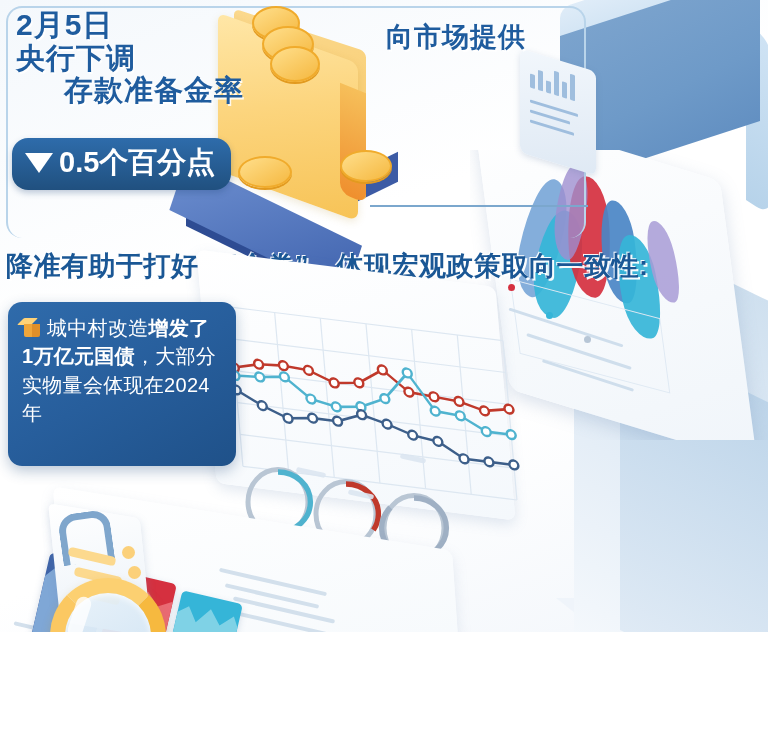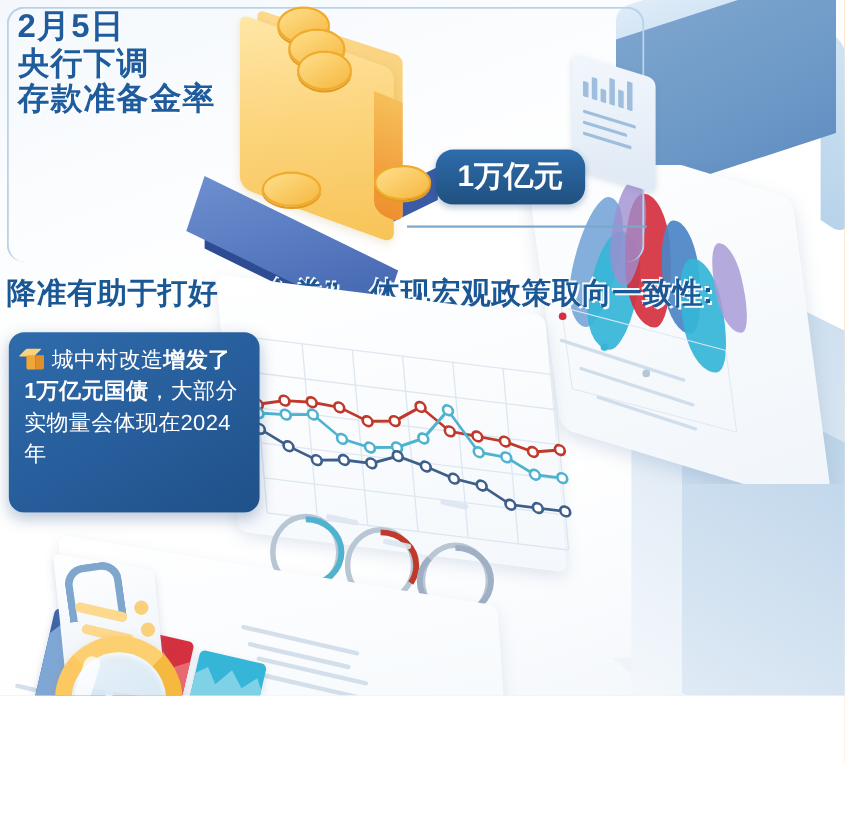"向市场提供" div.hl-line { html: none -> <div>向市场提供</div> }
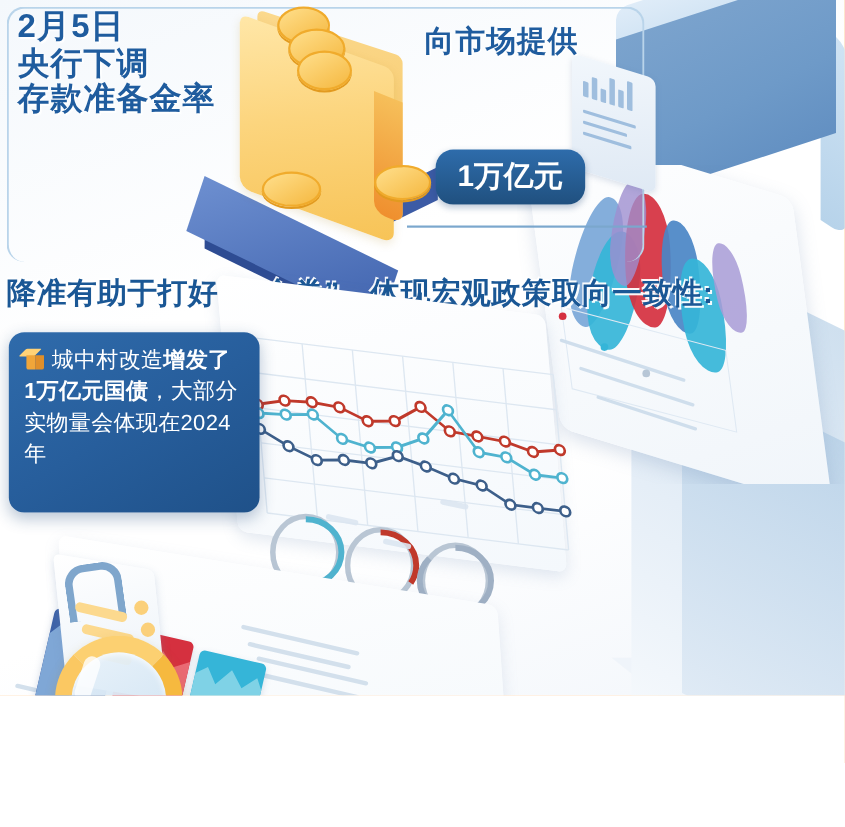"存款准备金率" .hl-l3 { margin-left: none -> 48px }
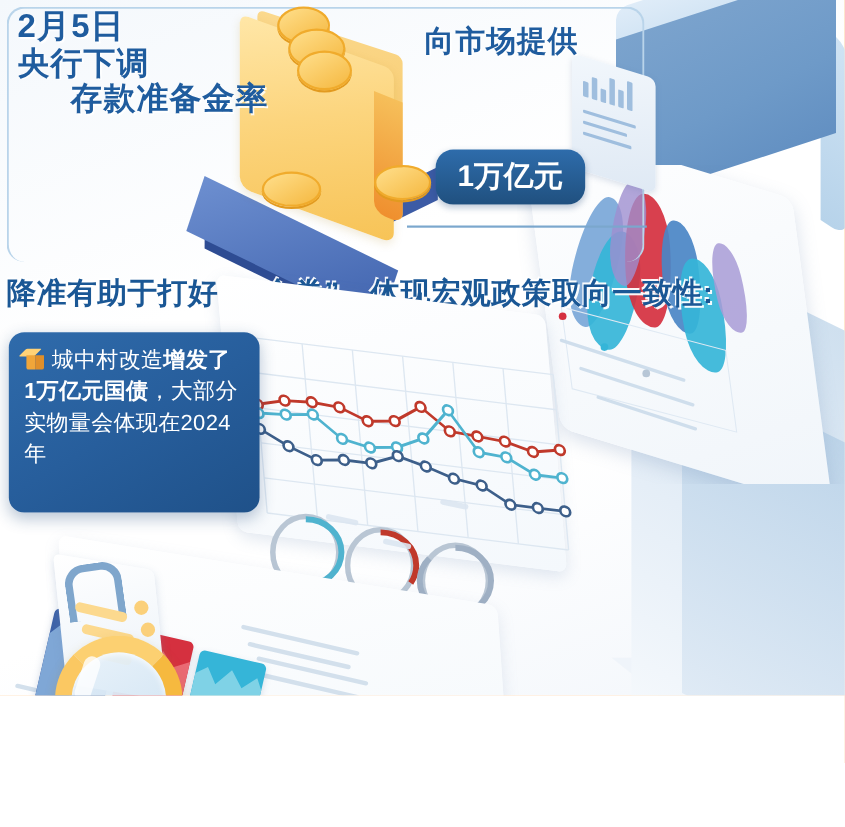"0.5个百分点" div.badge { html: none -> <div> <span></span> <span>0.5个百分点</span> </div> }
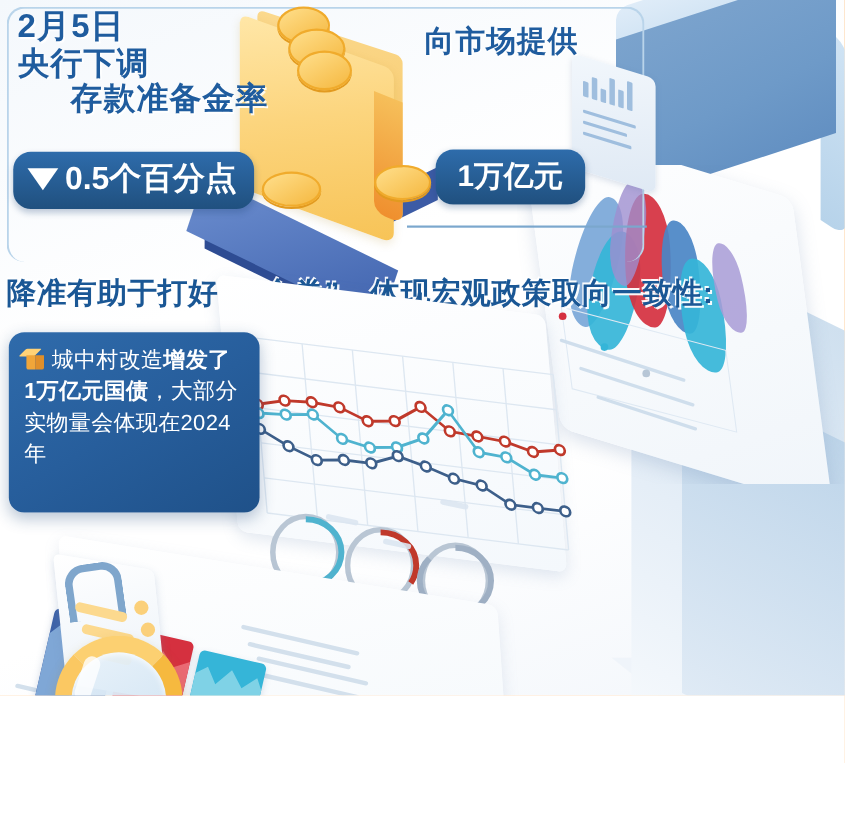"1万亿元" div.badge { html: <div> <span>1万亿元</span> </div> -> none }
